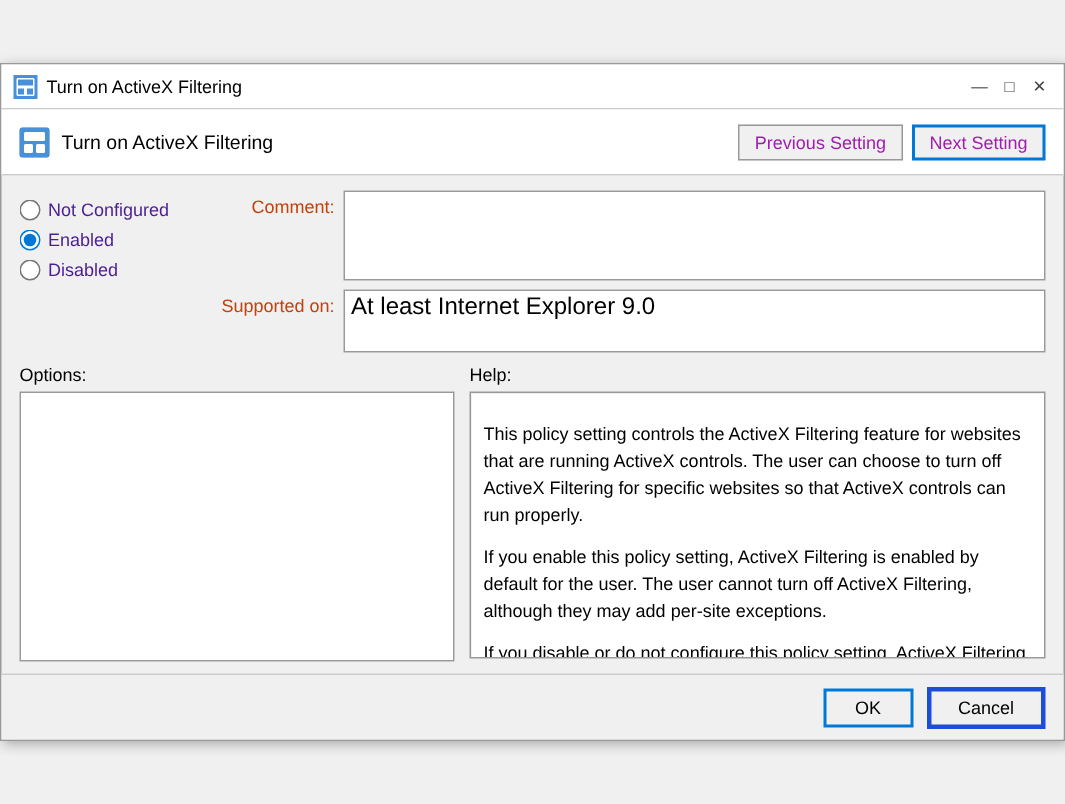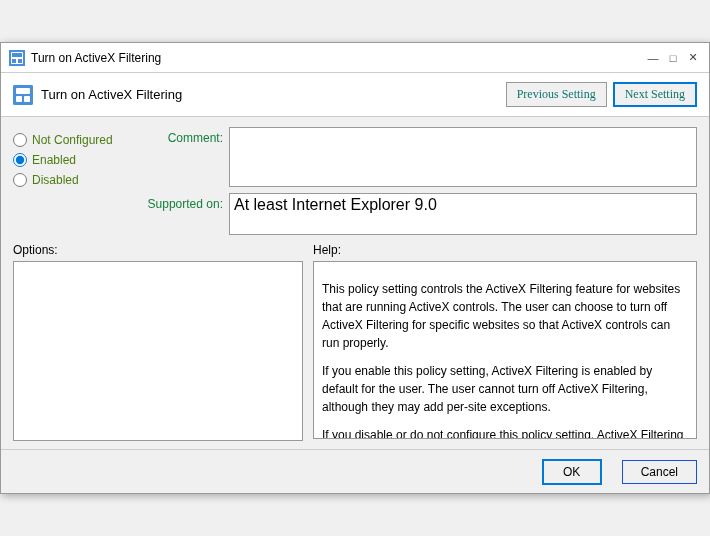"Previous Setting" .nav-btn { color: #0f766e -> #a21caf; font-family: Liberation Serif, serif -> none }
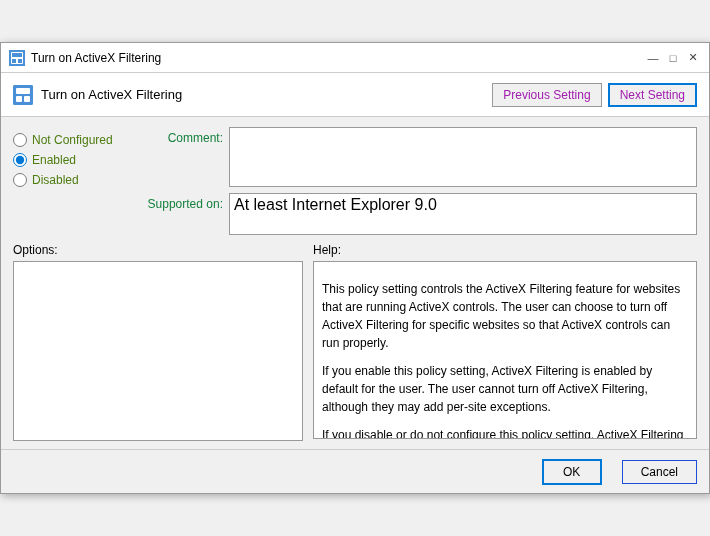"Not Configured" .radio-label { color: #4d7c0f -> #4c1d95 }
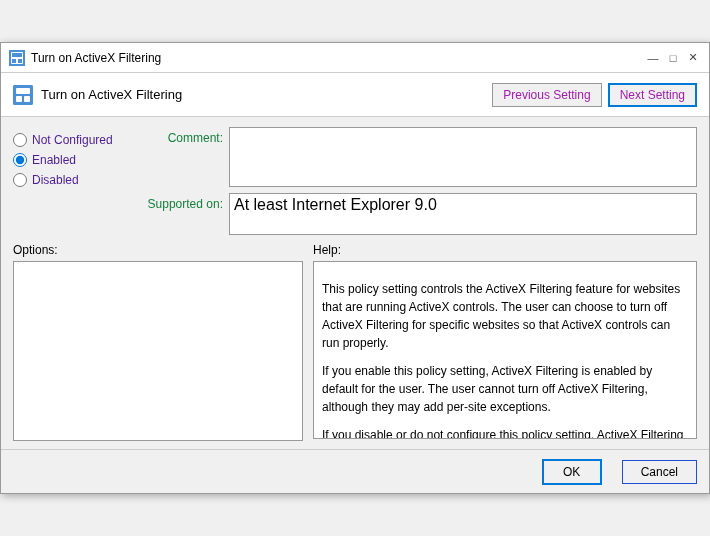"Comment:" .field-label { color: #15803d -> #c2410c }
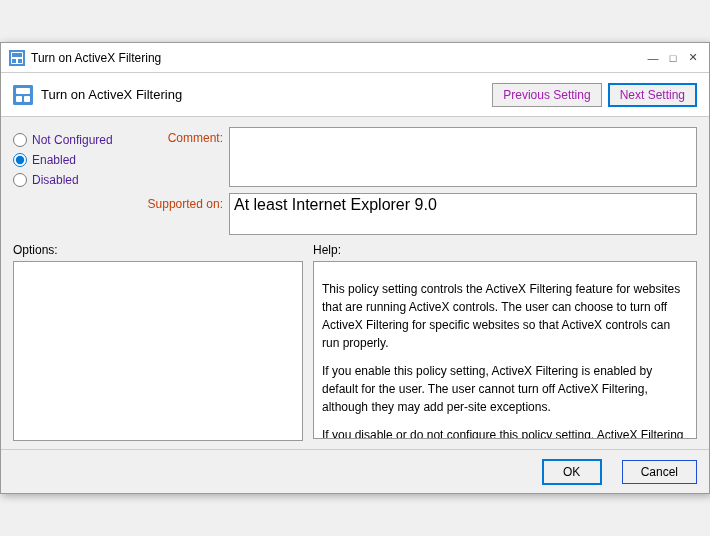"OK" .bottom-bar { gap: 20px -> 9px }
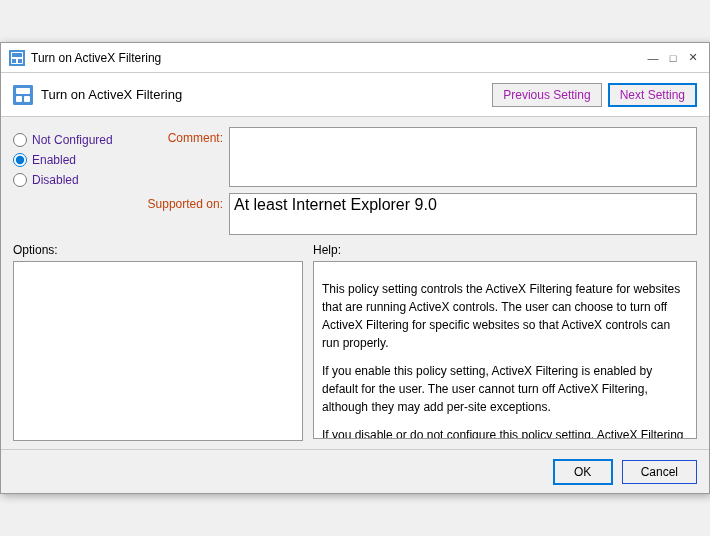"Cancel" .action-btn { border: 1px solid #1d4ed8 -> 3px solid #1d4ed8 }
